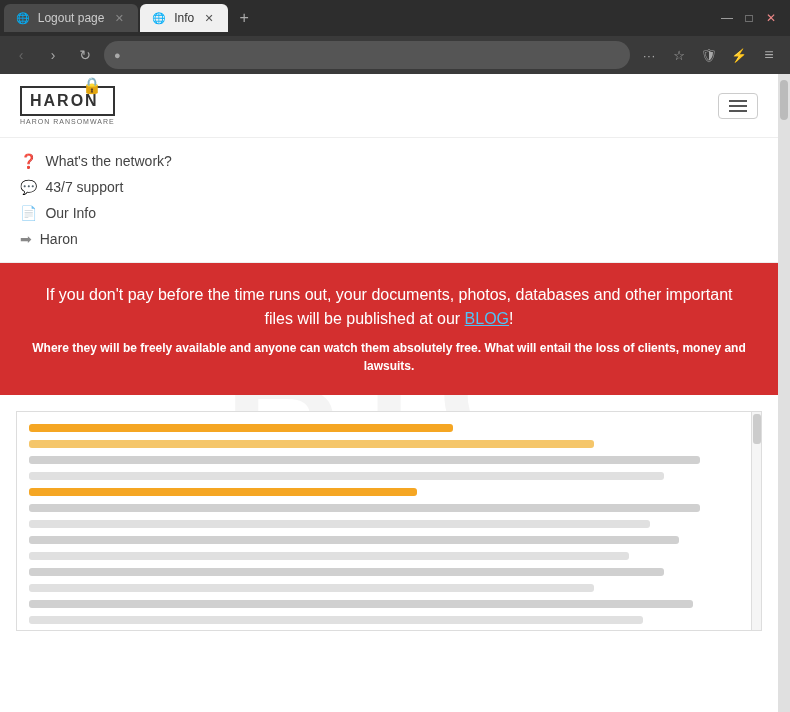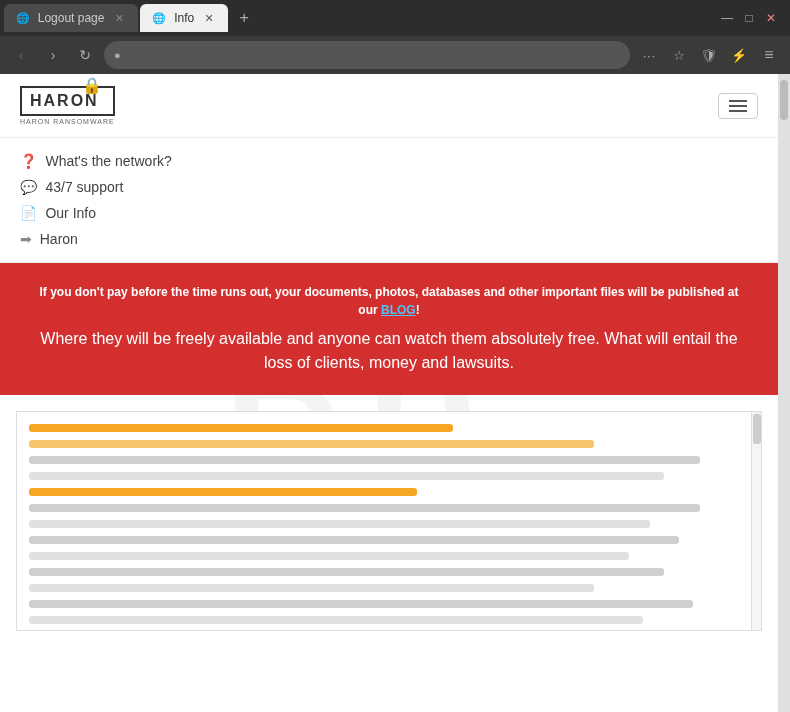"If you don't pay before" .banner-warning { font-size: 12px -> 16px; font-weight: bold -> normal }
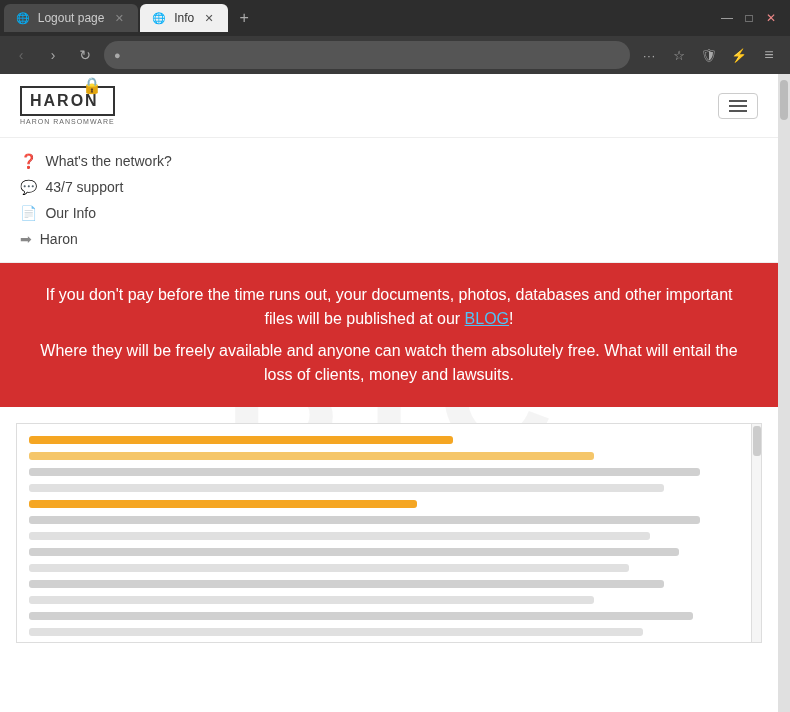"Where they will be freely" .banner-consequence { font-size: 16px -> 12px; font-weight: normal -> bold }
